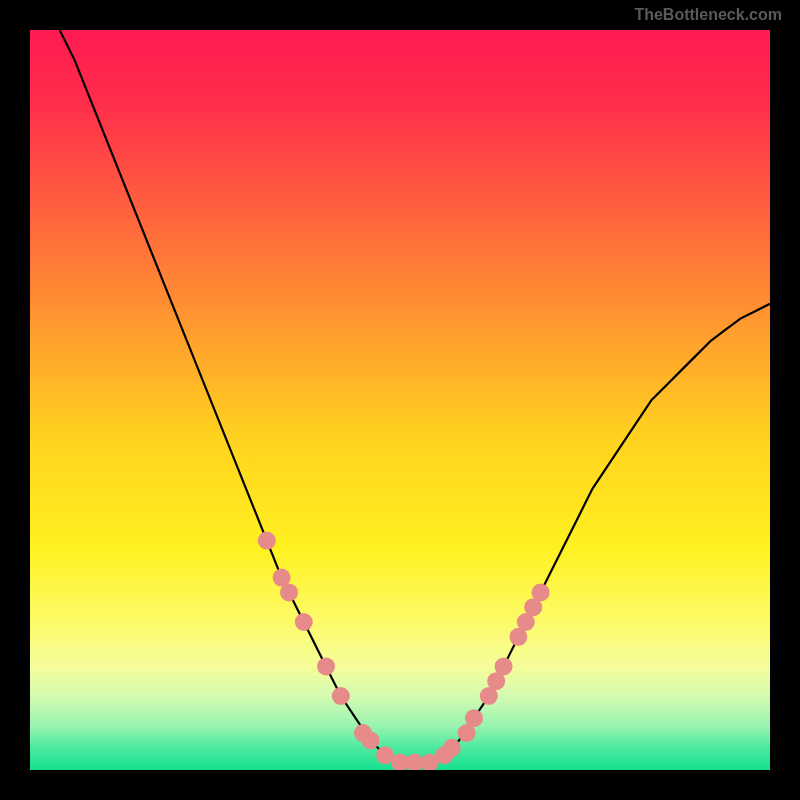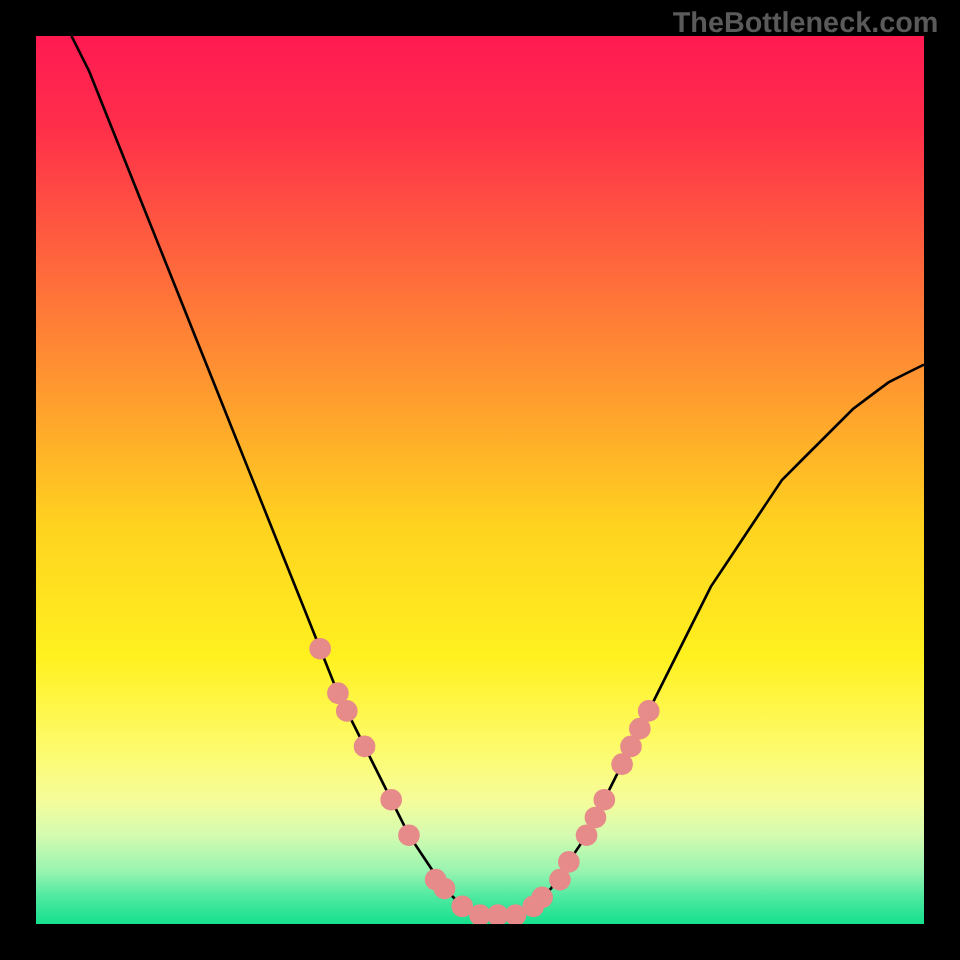"TheBottleneck.com" .watermark { font-size: 24px -> 16px }
